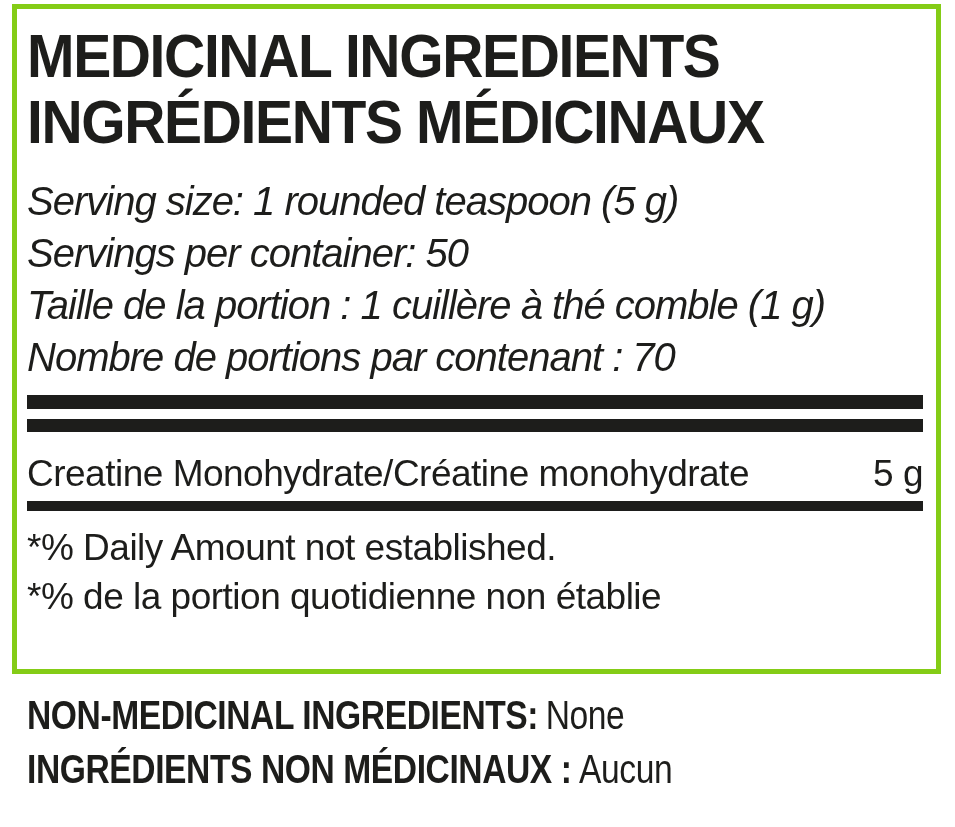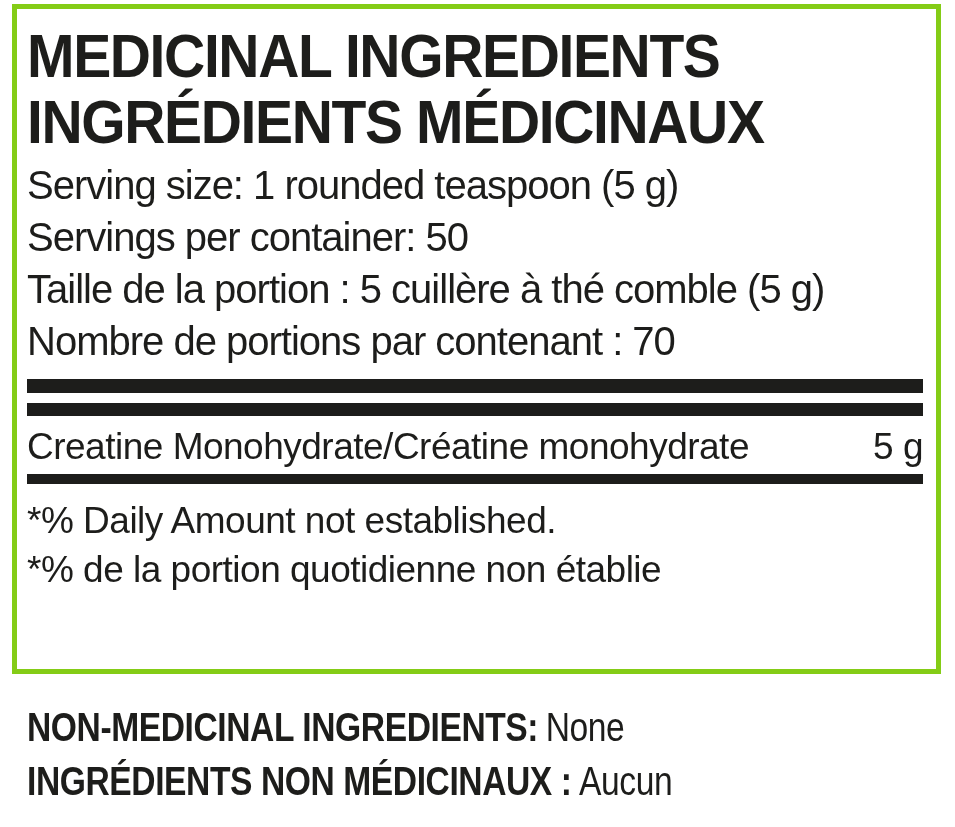"Serving size: 1 rounded teaspoon" .serving-block { font-style: none -> italic; margin-top: 4px -> 20px }
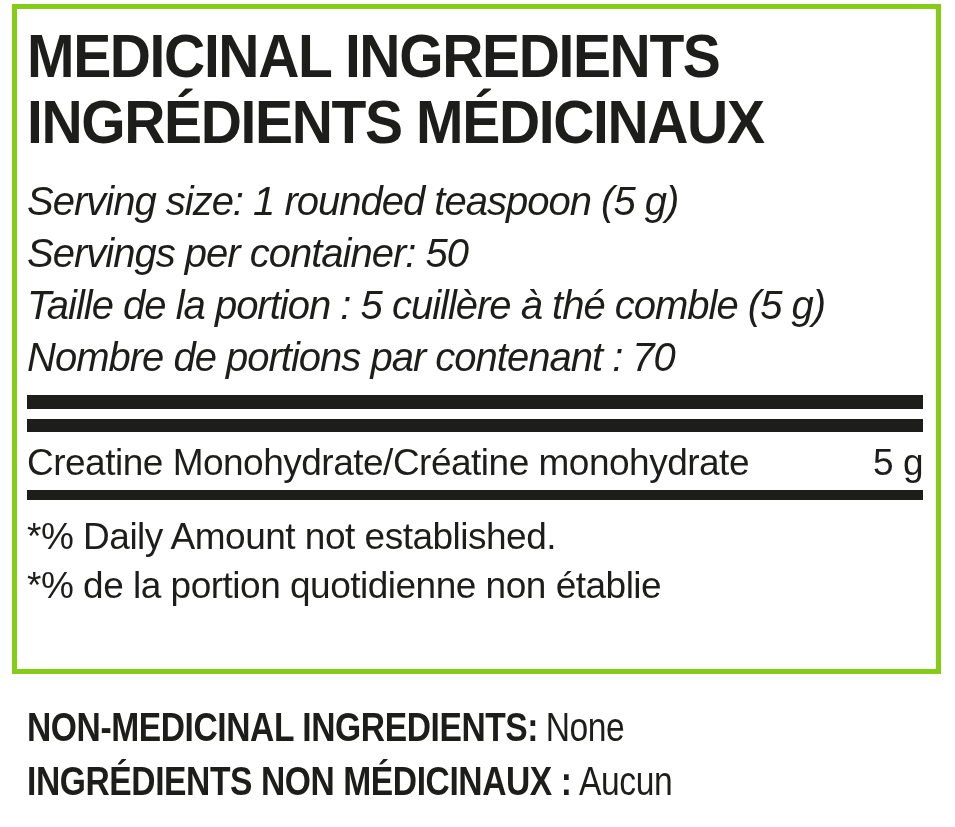"Taille de la portion :" div.serving-line { text: 5 cuillère à thé comble (5 -> 1 cuillère à thé comble (1 }
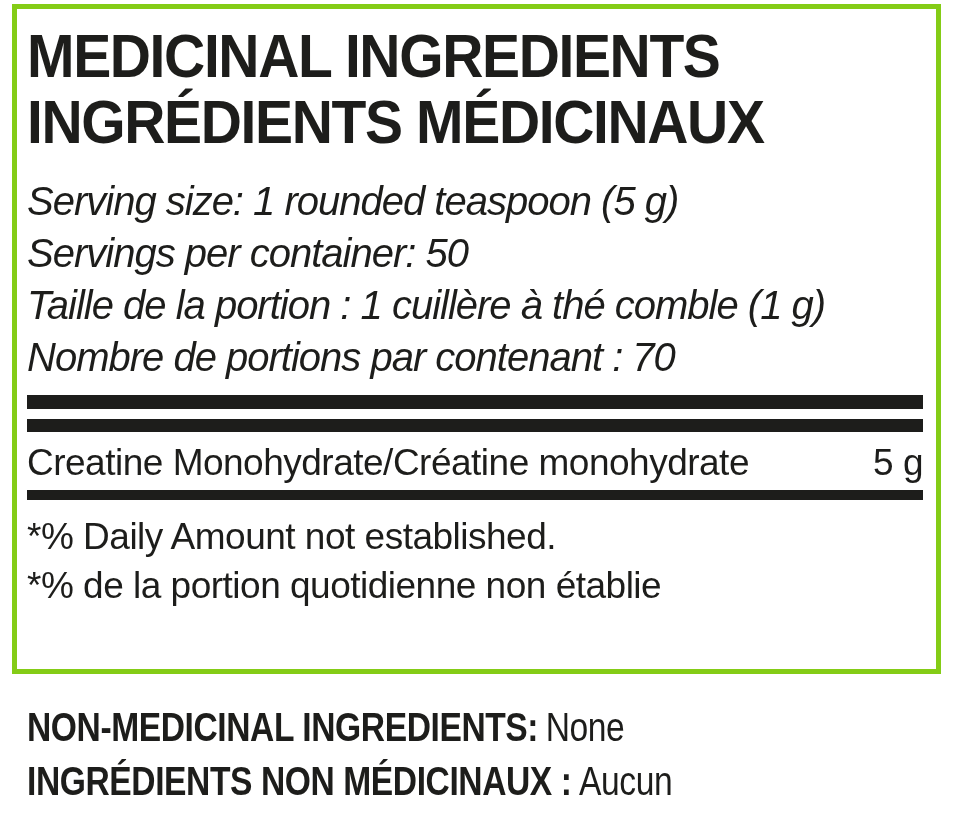"Creatine Monohydrate/Créatine" .ingredient-row { padding: 5px 0 1px 0 -> 16px 0 1px 0 }
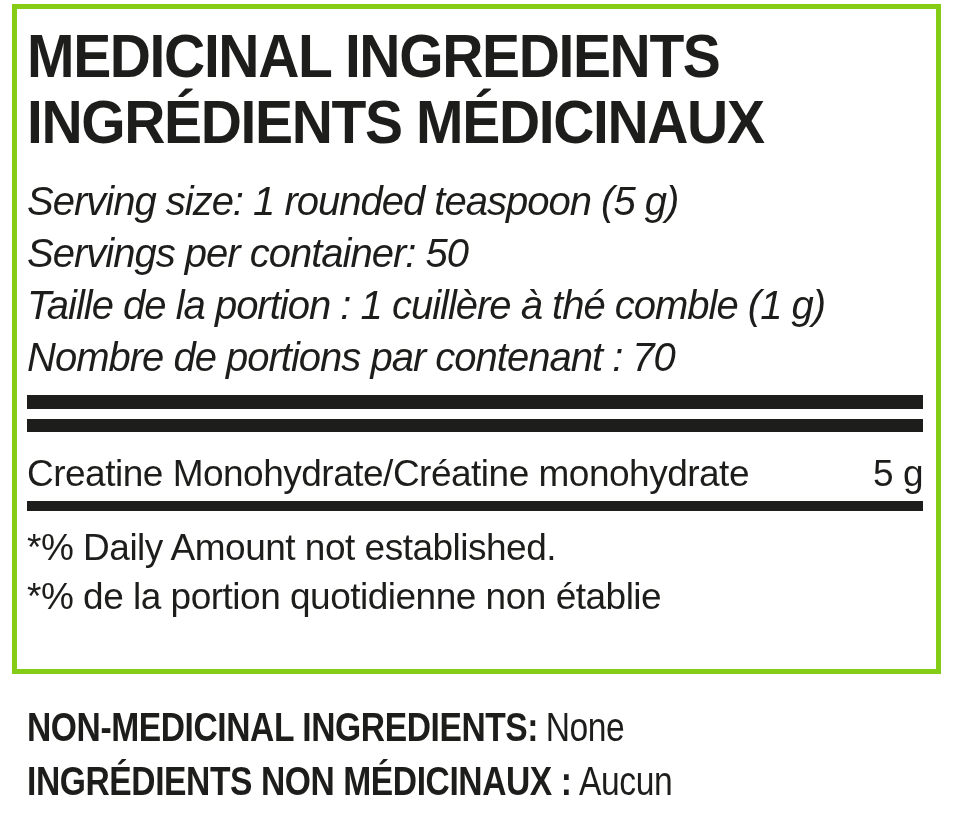"NON-MEDICINAL INGREDIENTS: None" .nonmed { margin: 33px 0 0 27px -> 21px 0 0 27px }
